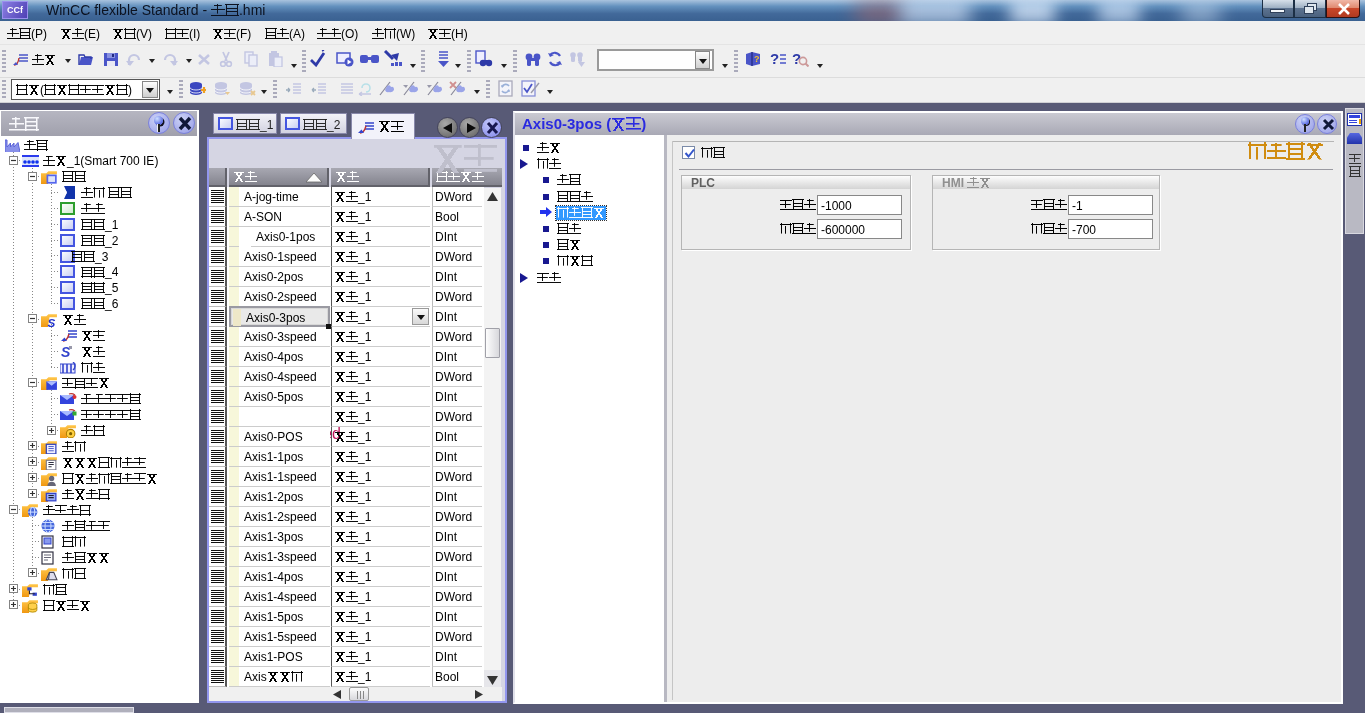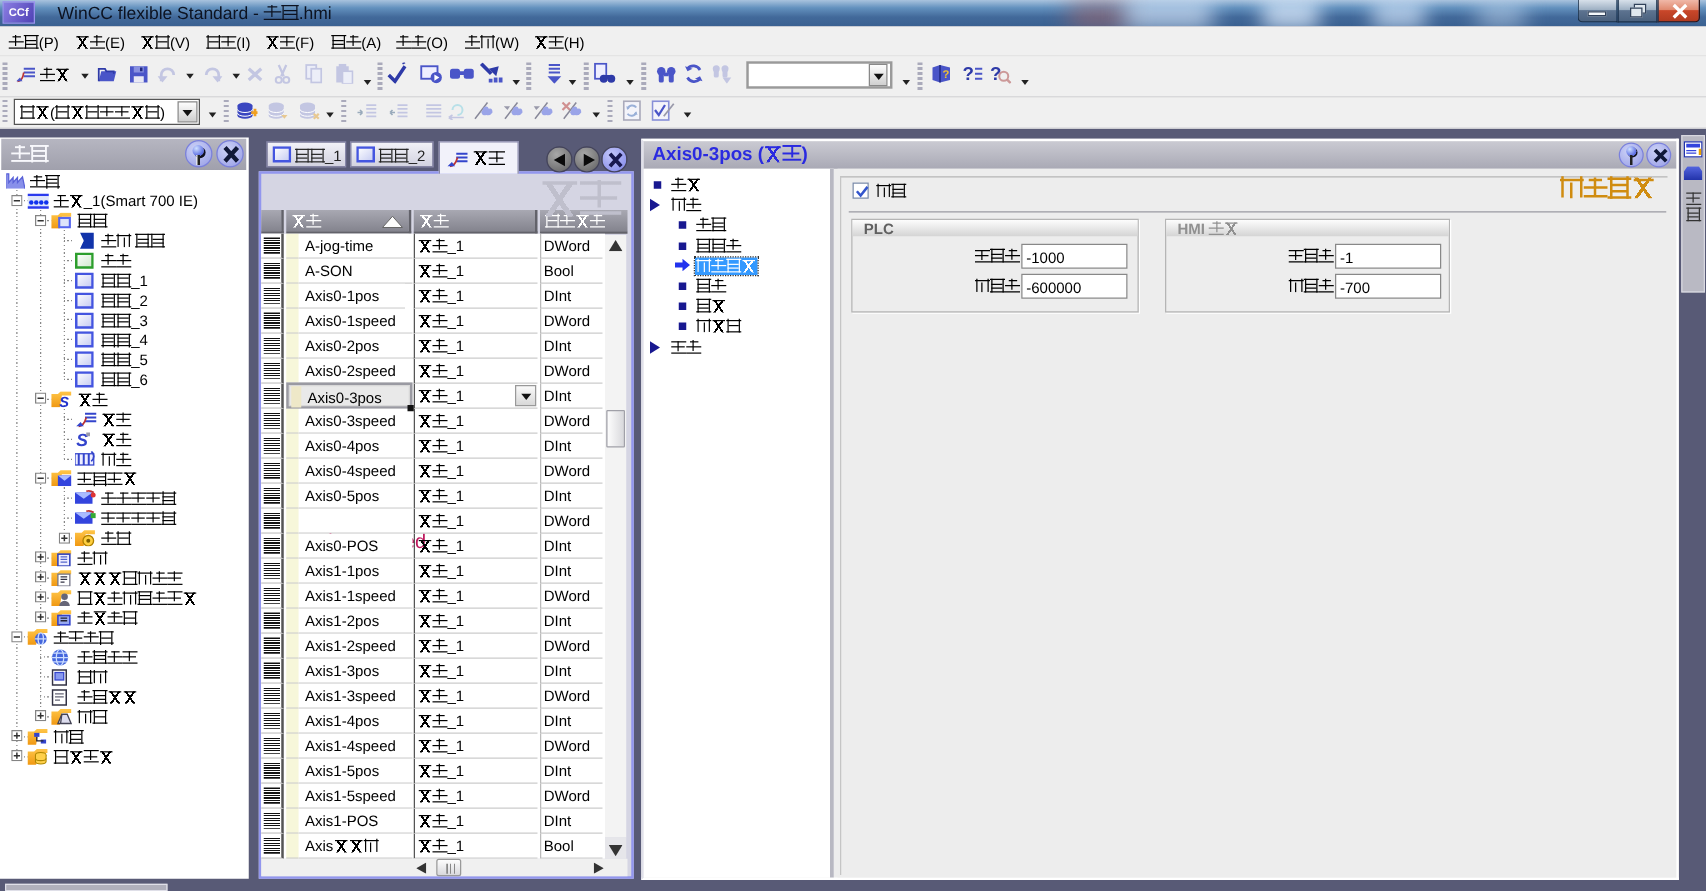"Axis0-1pos" div.abs { left: 239px -> 251px }
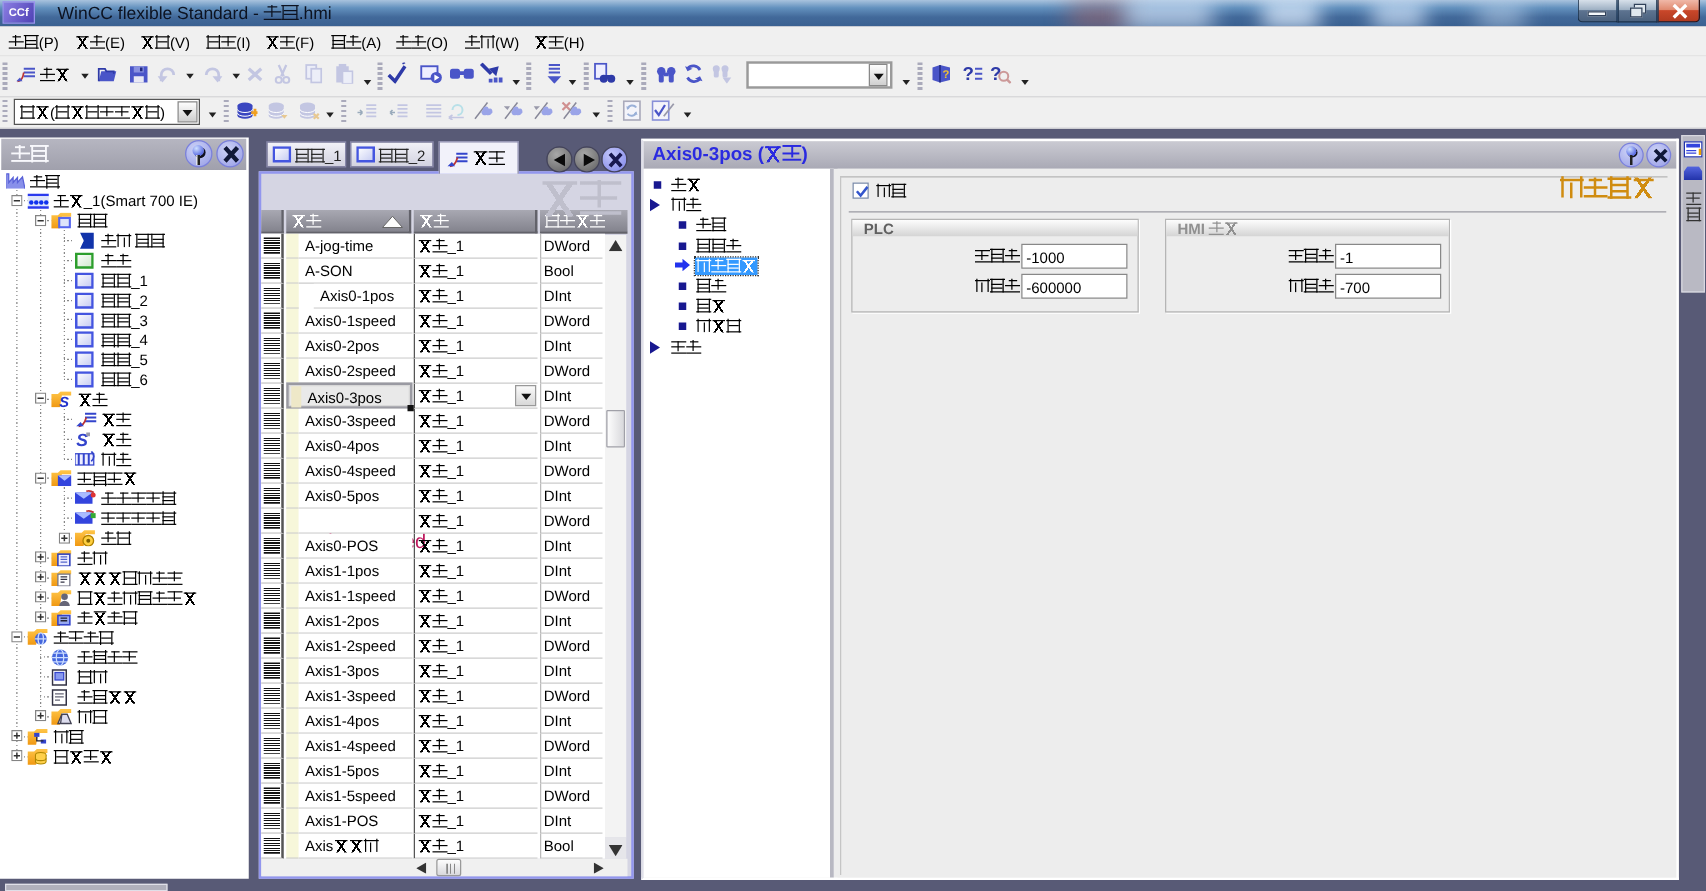"_3" div.abs { left: 81px -> 71px }
